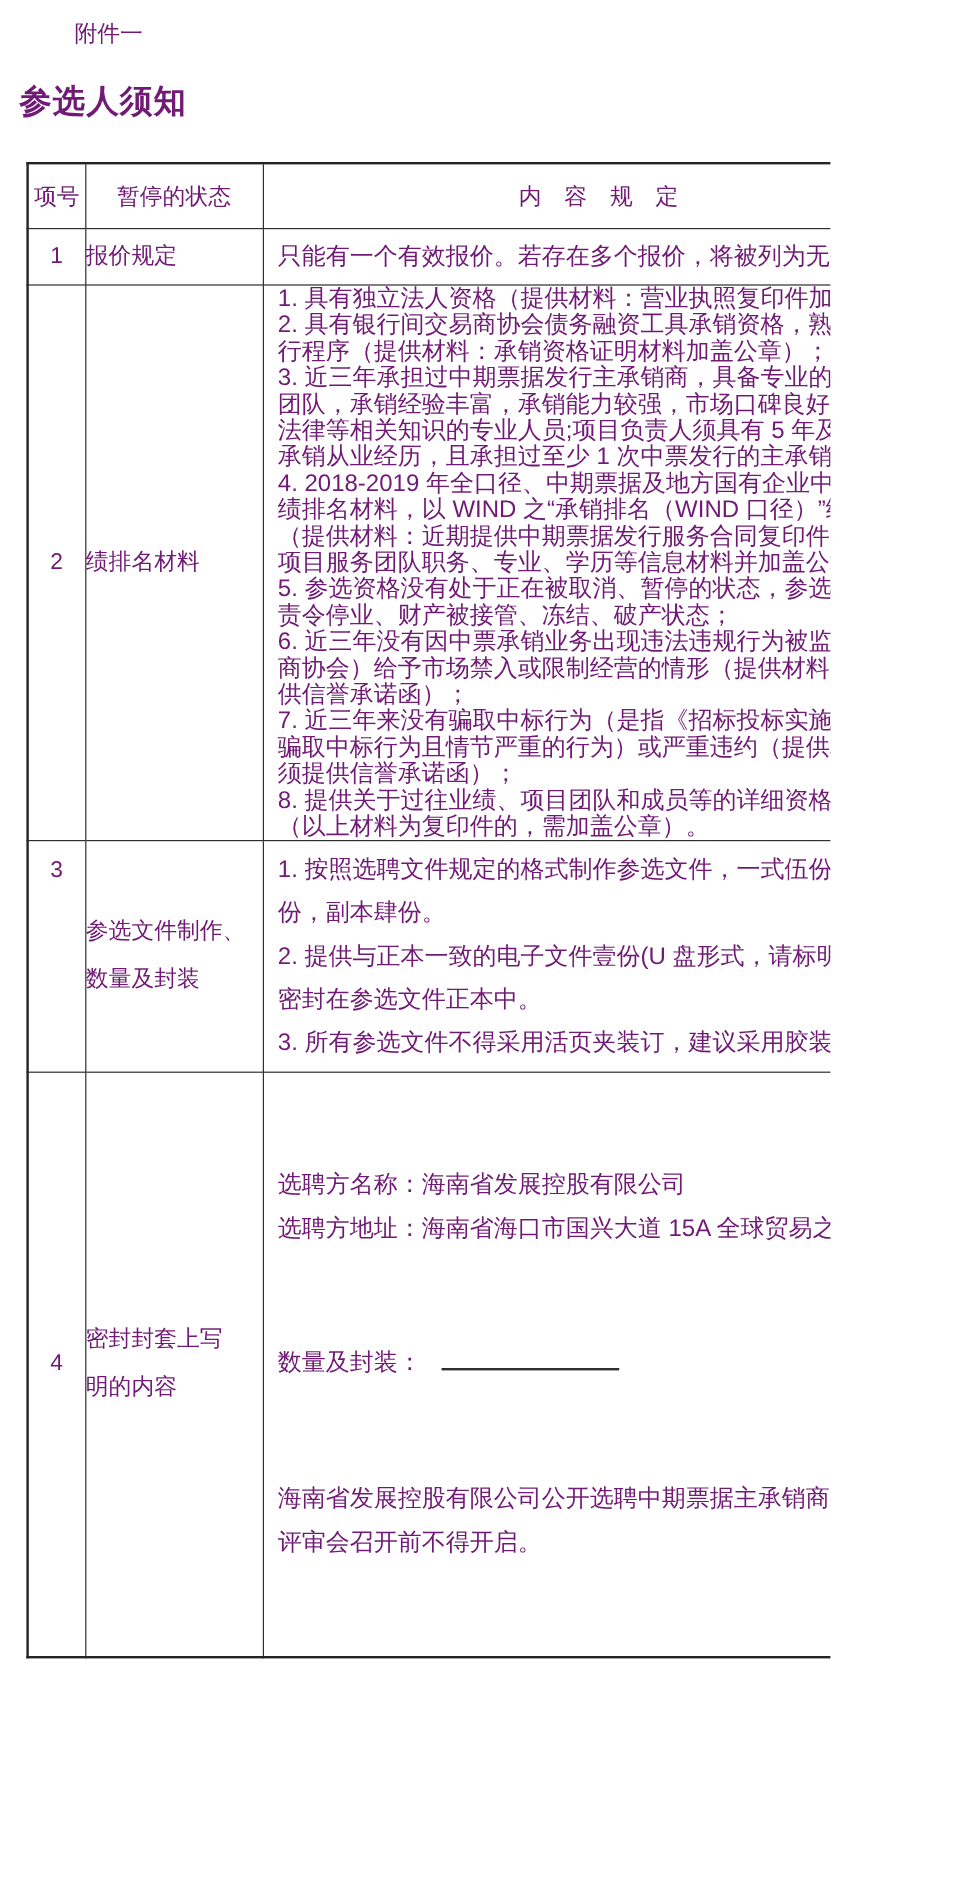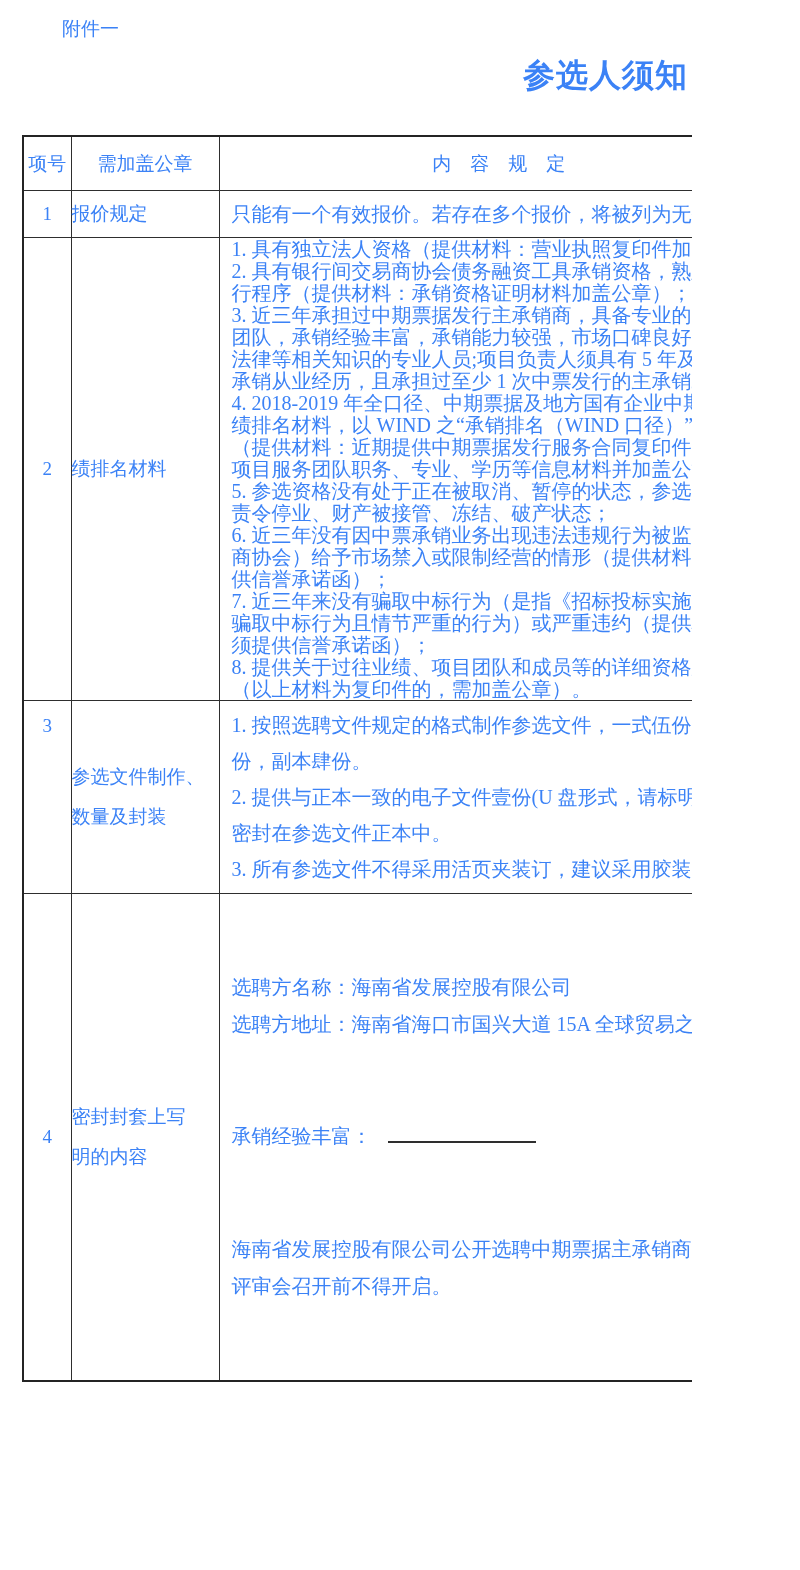"附件一" .page { color: #3b82f6 -> #701a75; font-family: Liberation Serif, serif -> Liberation Sans, sans-serif }
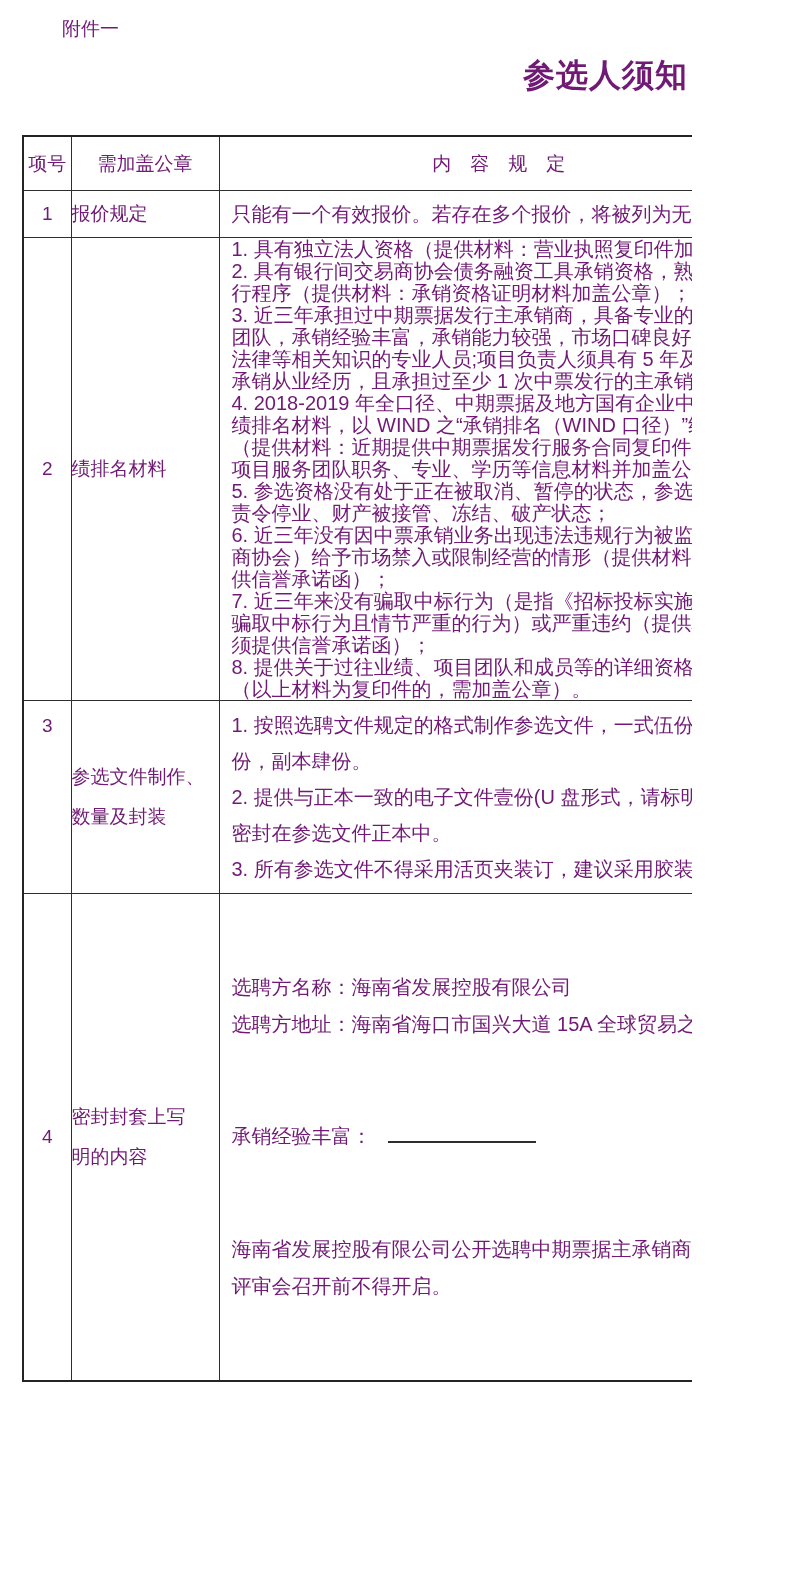"参选人须知" .title { font-size: 32px -> 27px; margin: 4px -> 16px; text-align: right -> left }
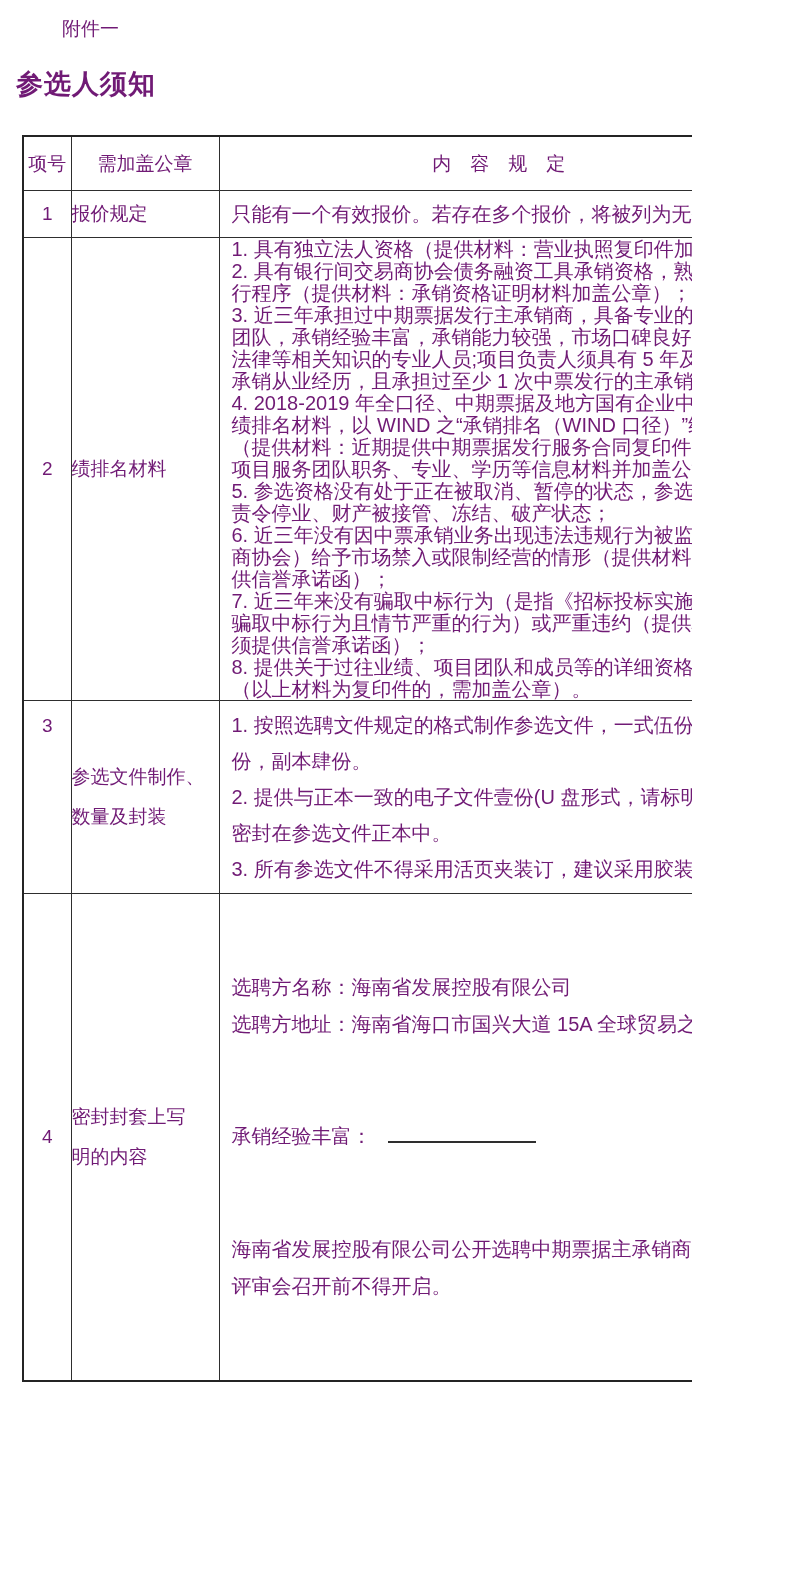"需加盖公章" th.hdr { text: 需加盖公章 -> 暂停的状态 }
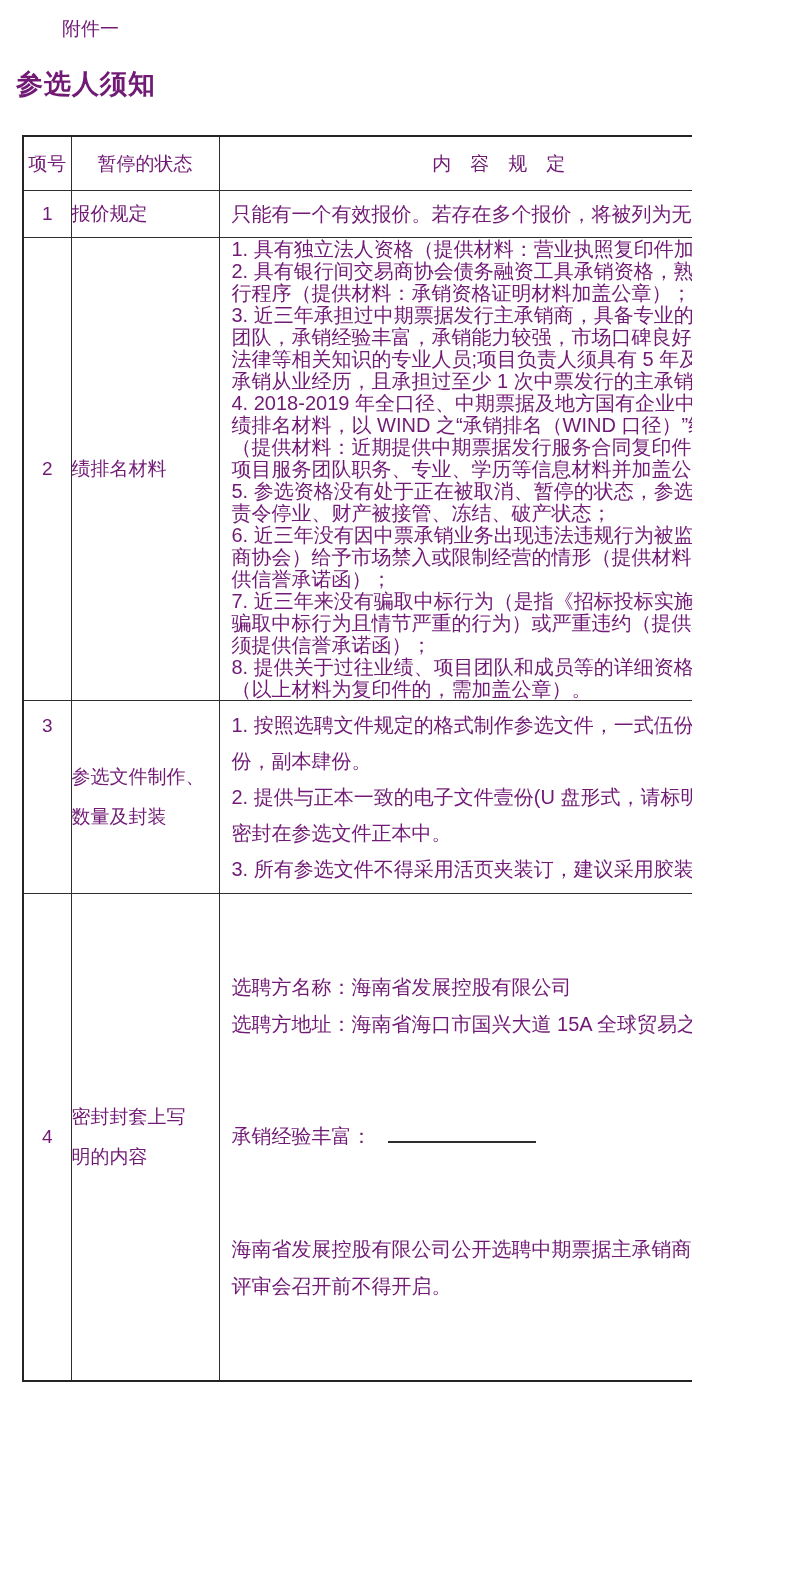"承销经验丰富：" span { text: 承销经验丰富 -> 数量及封装 }
